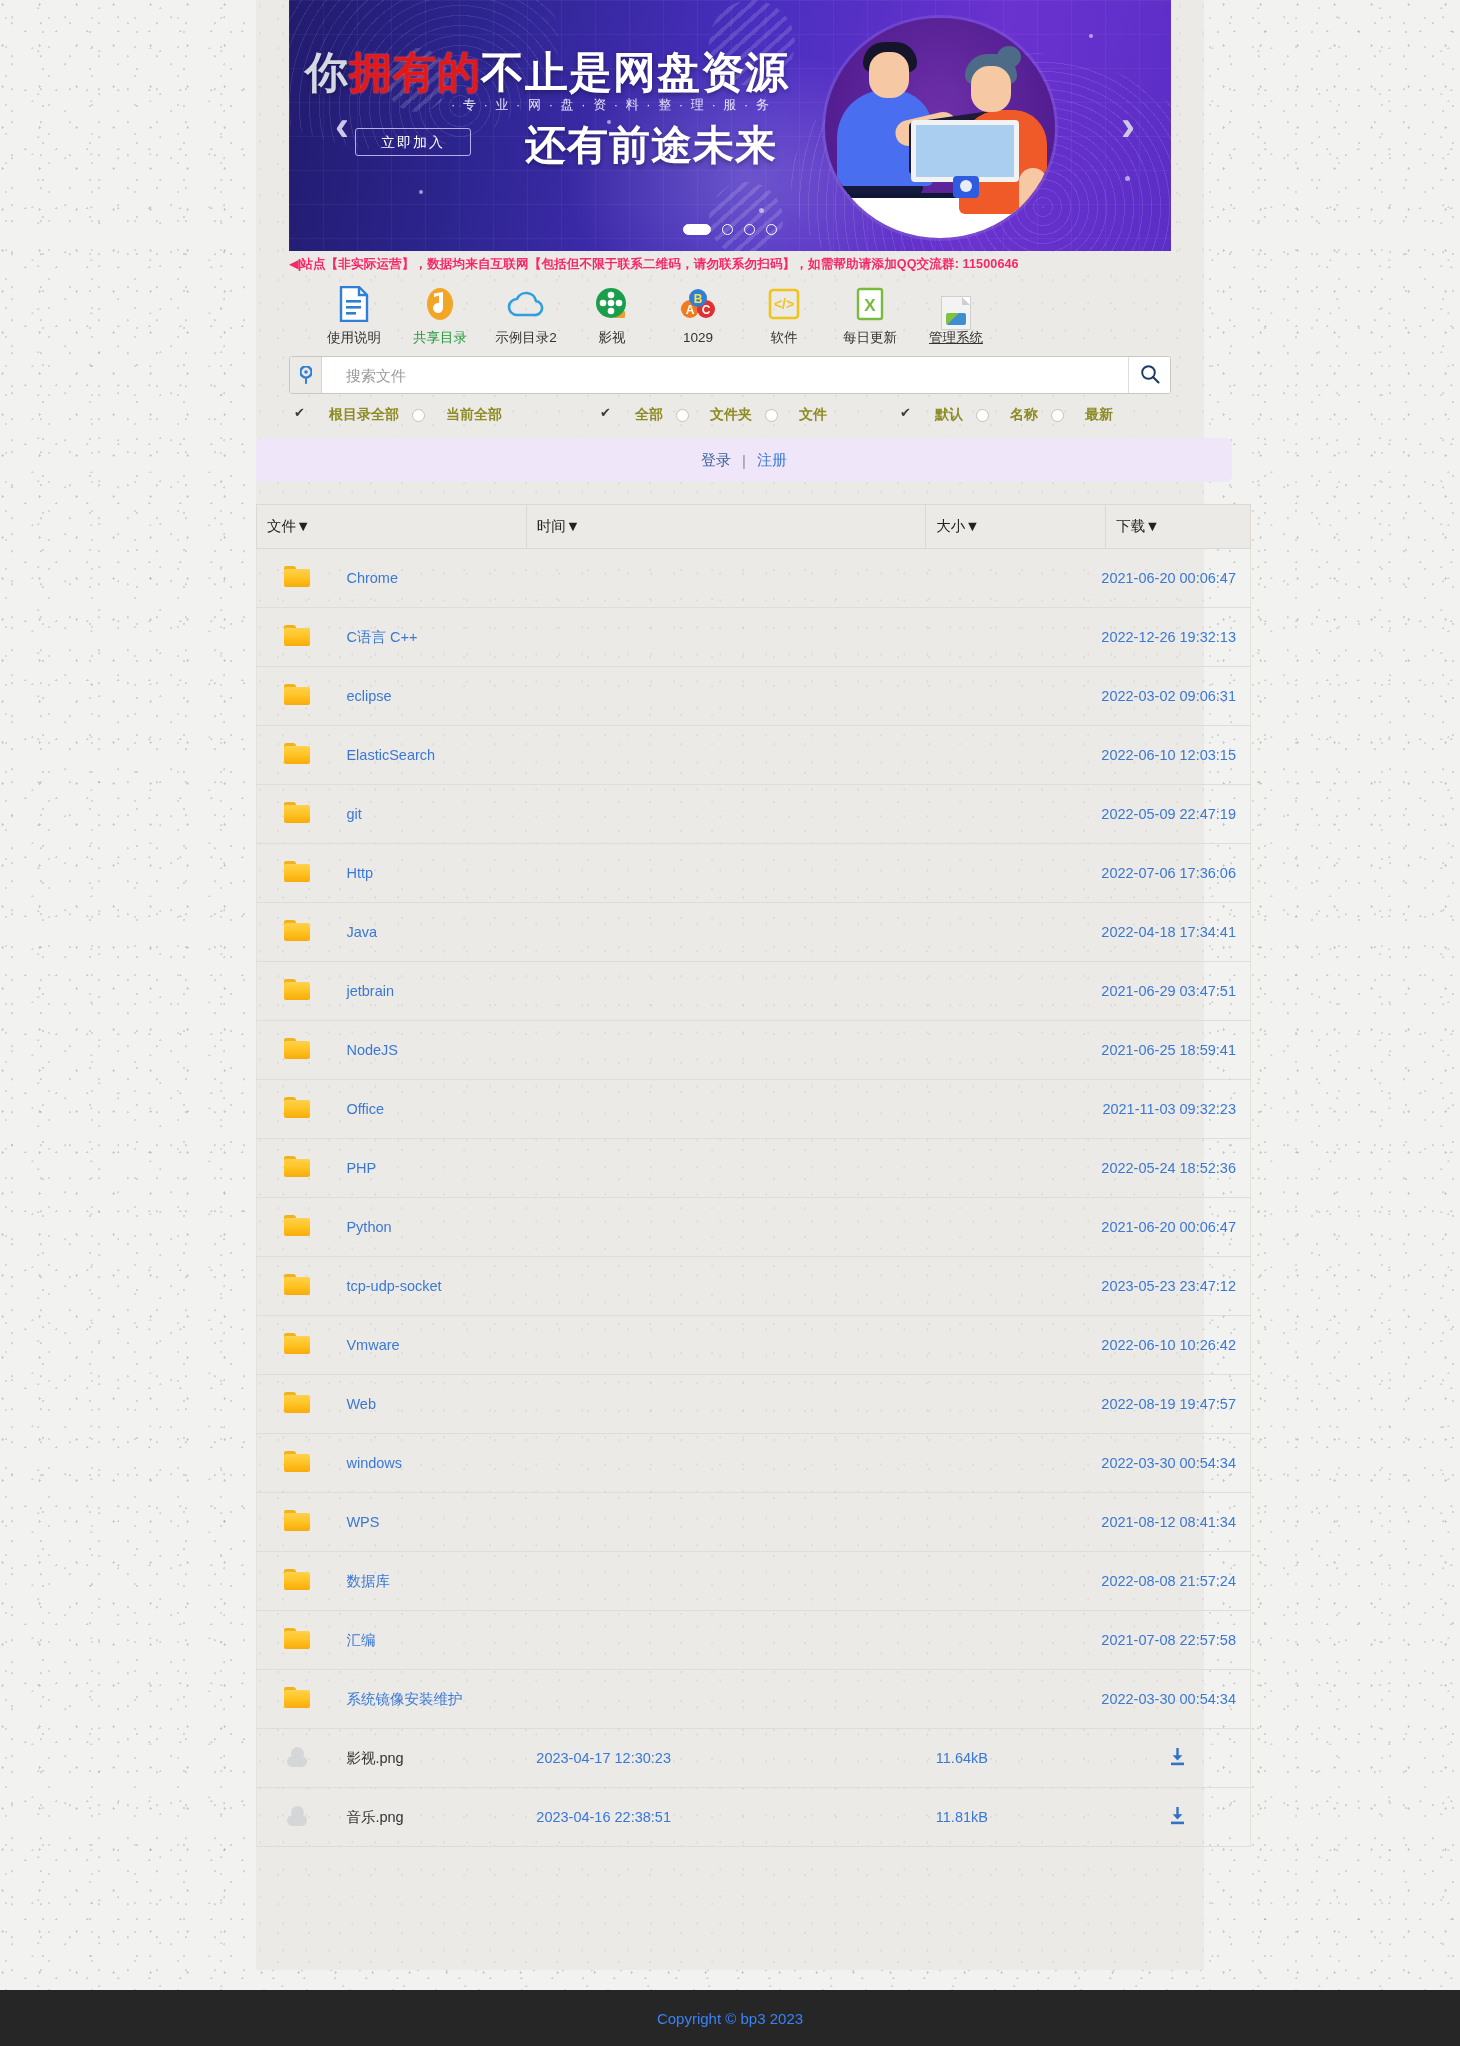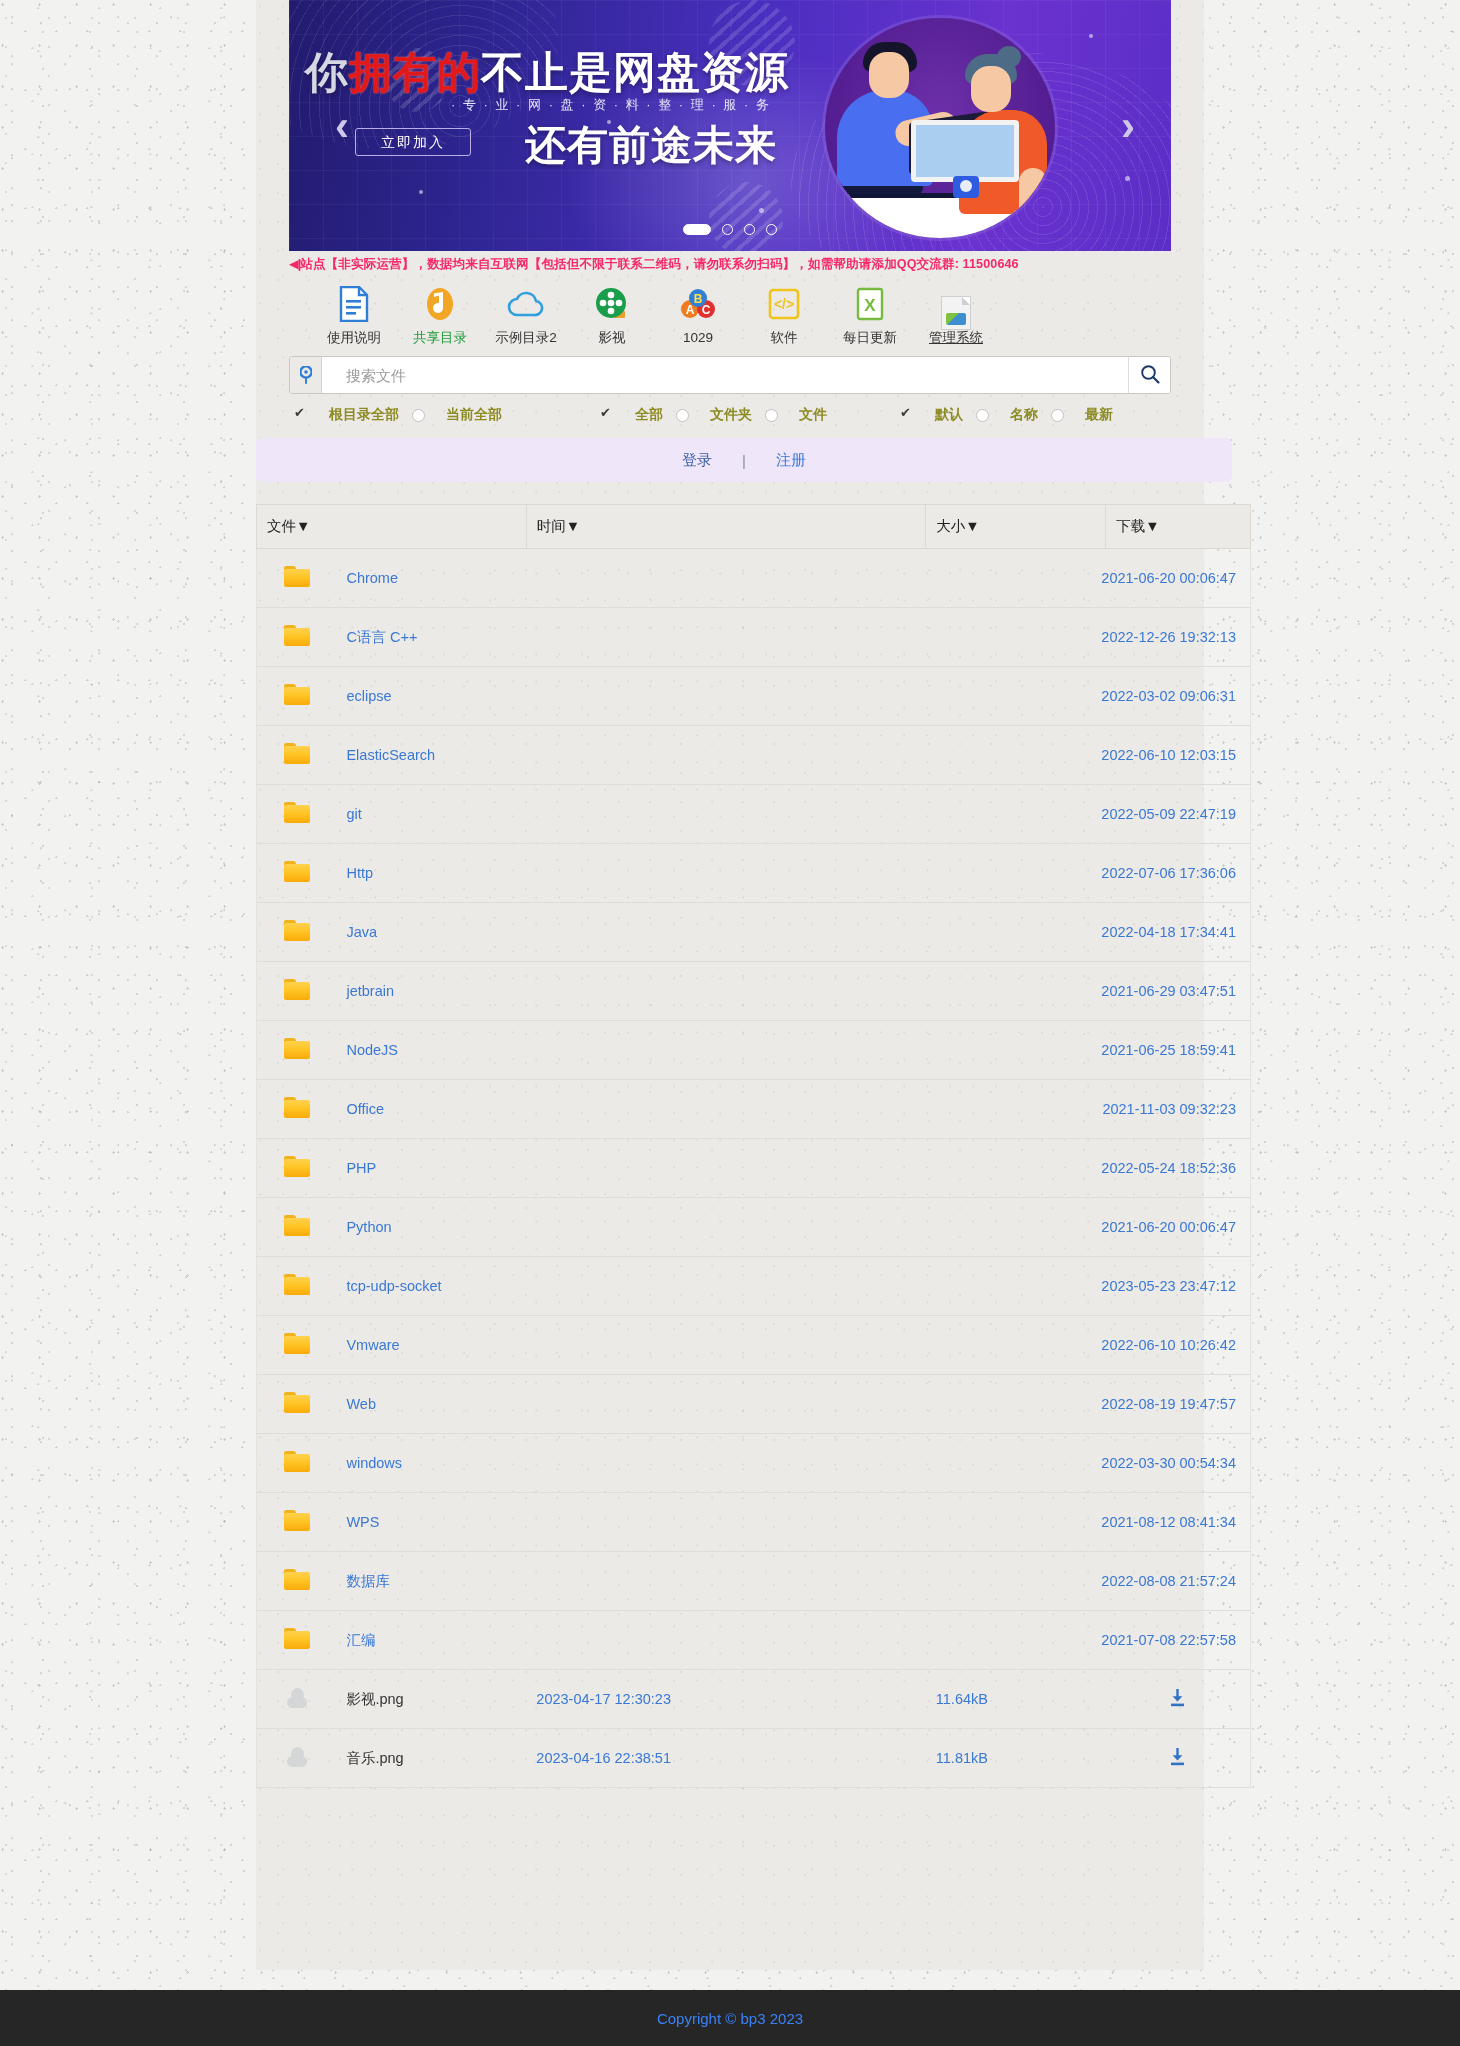"登录" .loginbar { gap: 30px -> 11px }
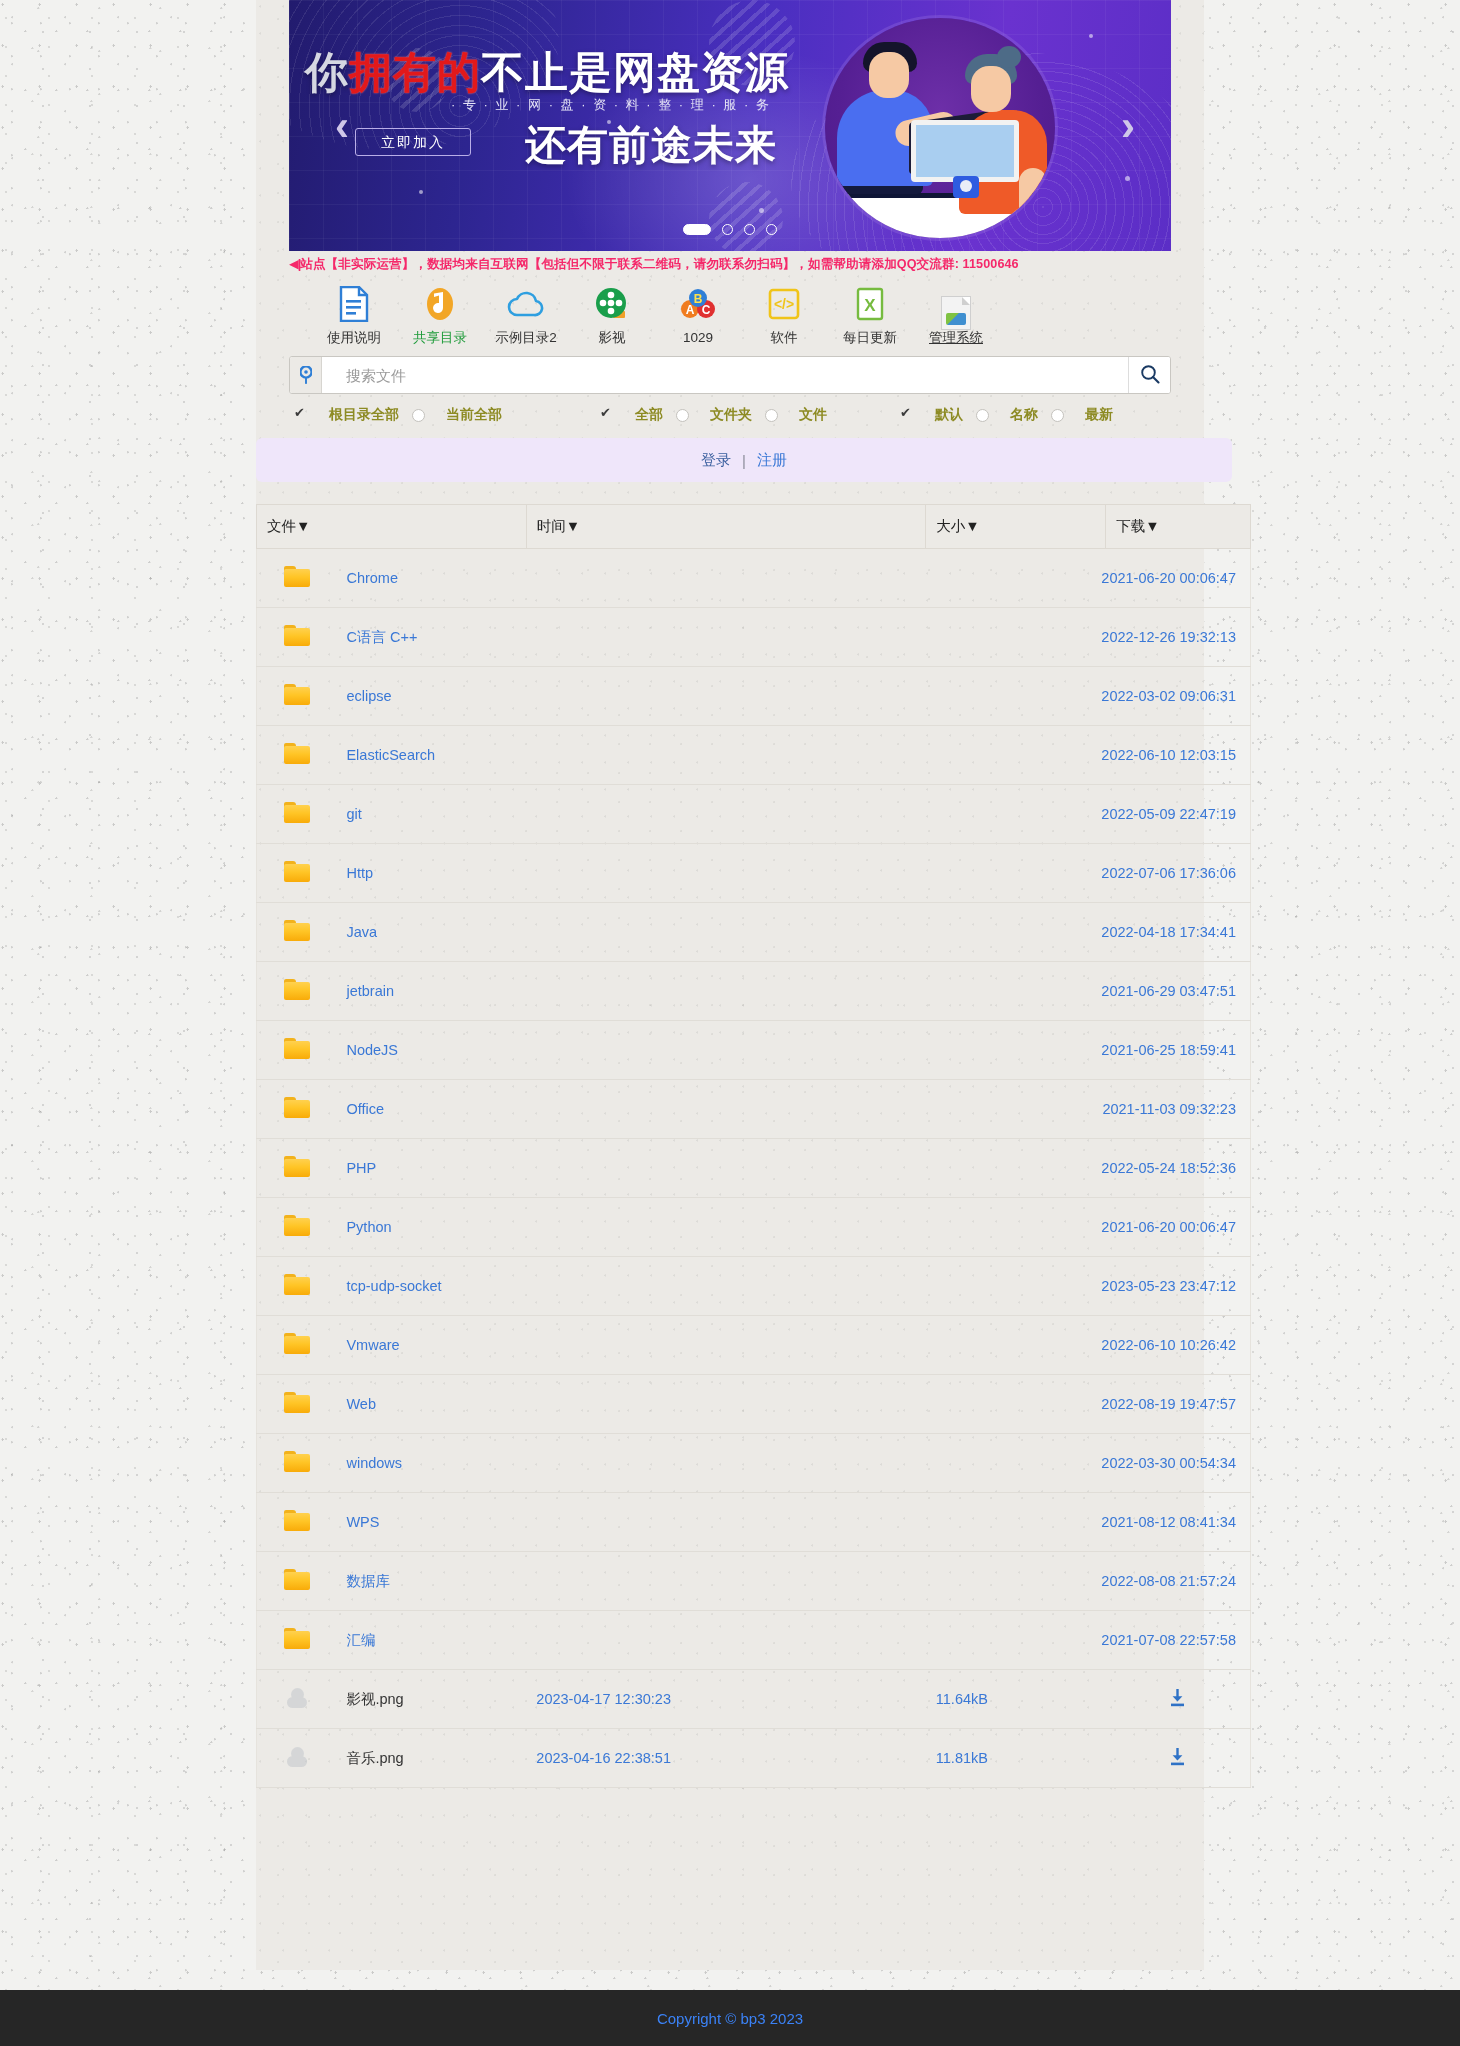"系统镜像安装维护" tr.dirrow { html: none -> <tr> <td><span><span></span><span></span></span></td> <td><a>系统镜像安装维护</a></td> <td>2022-03-30 00:54:34</td> </tr> }
